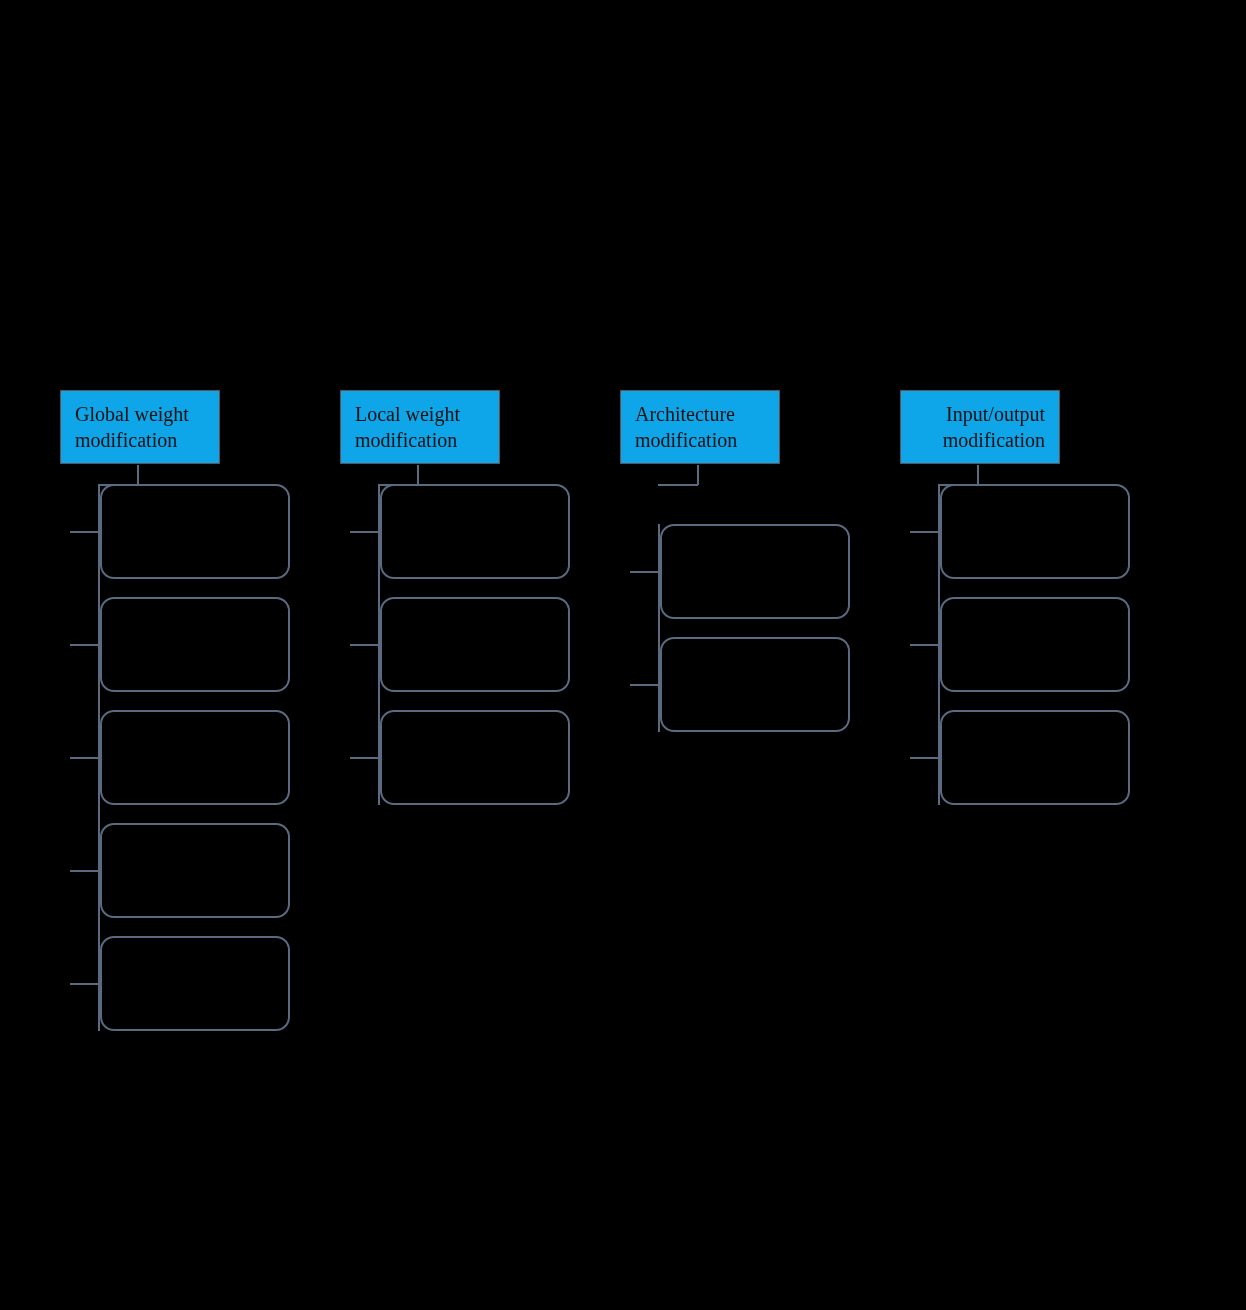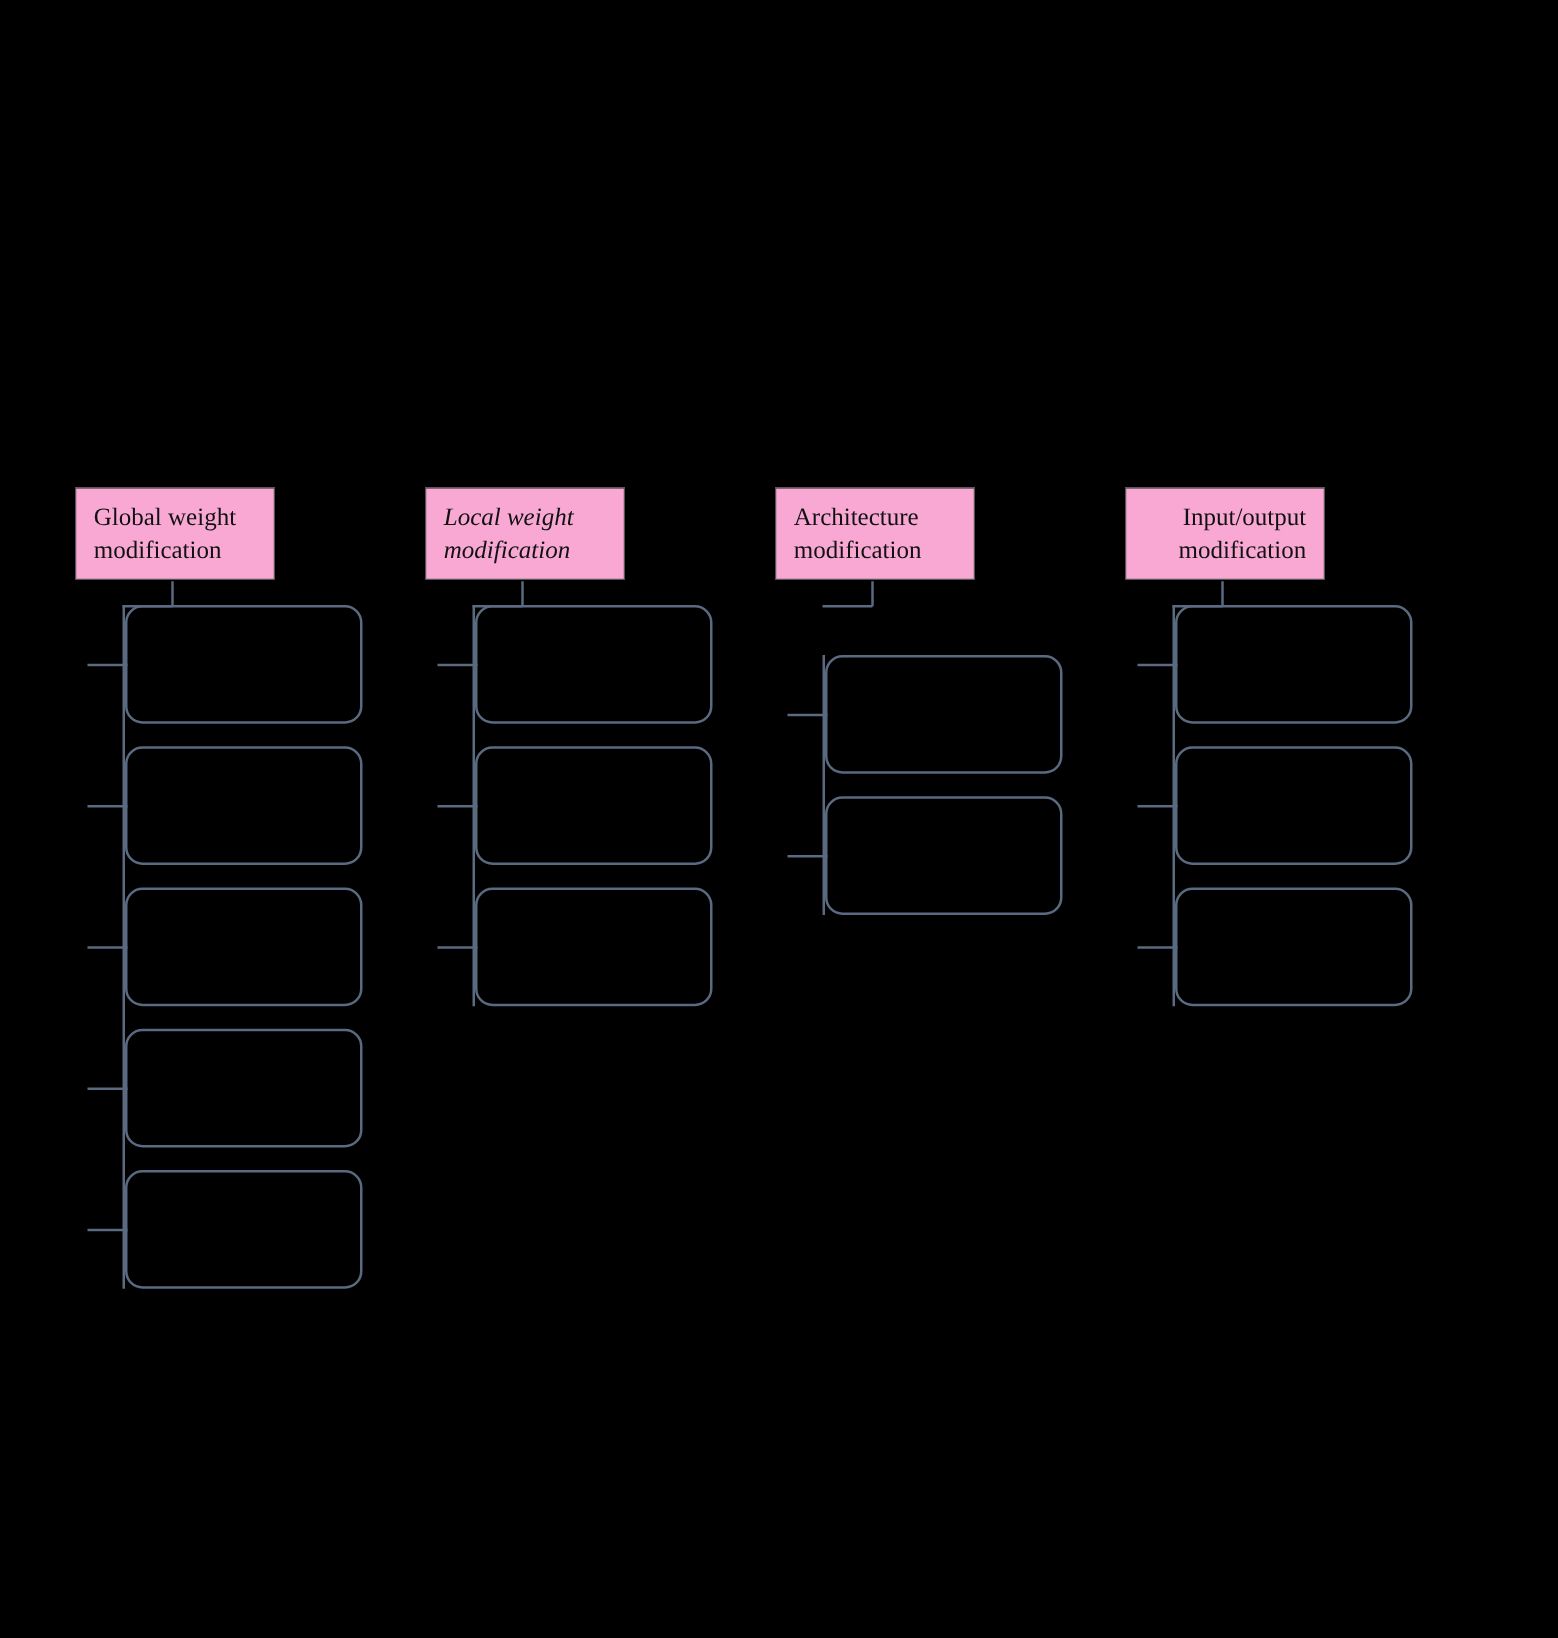"Global weight" .header-box { background: #f9a8d4 -> #0ea5e9 }
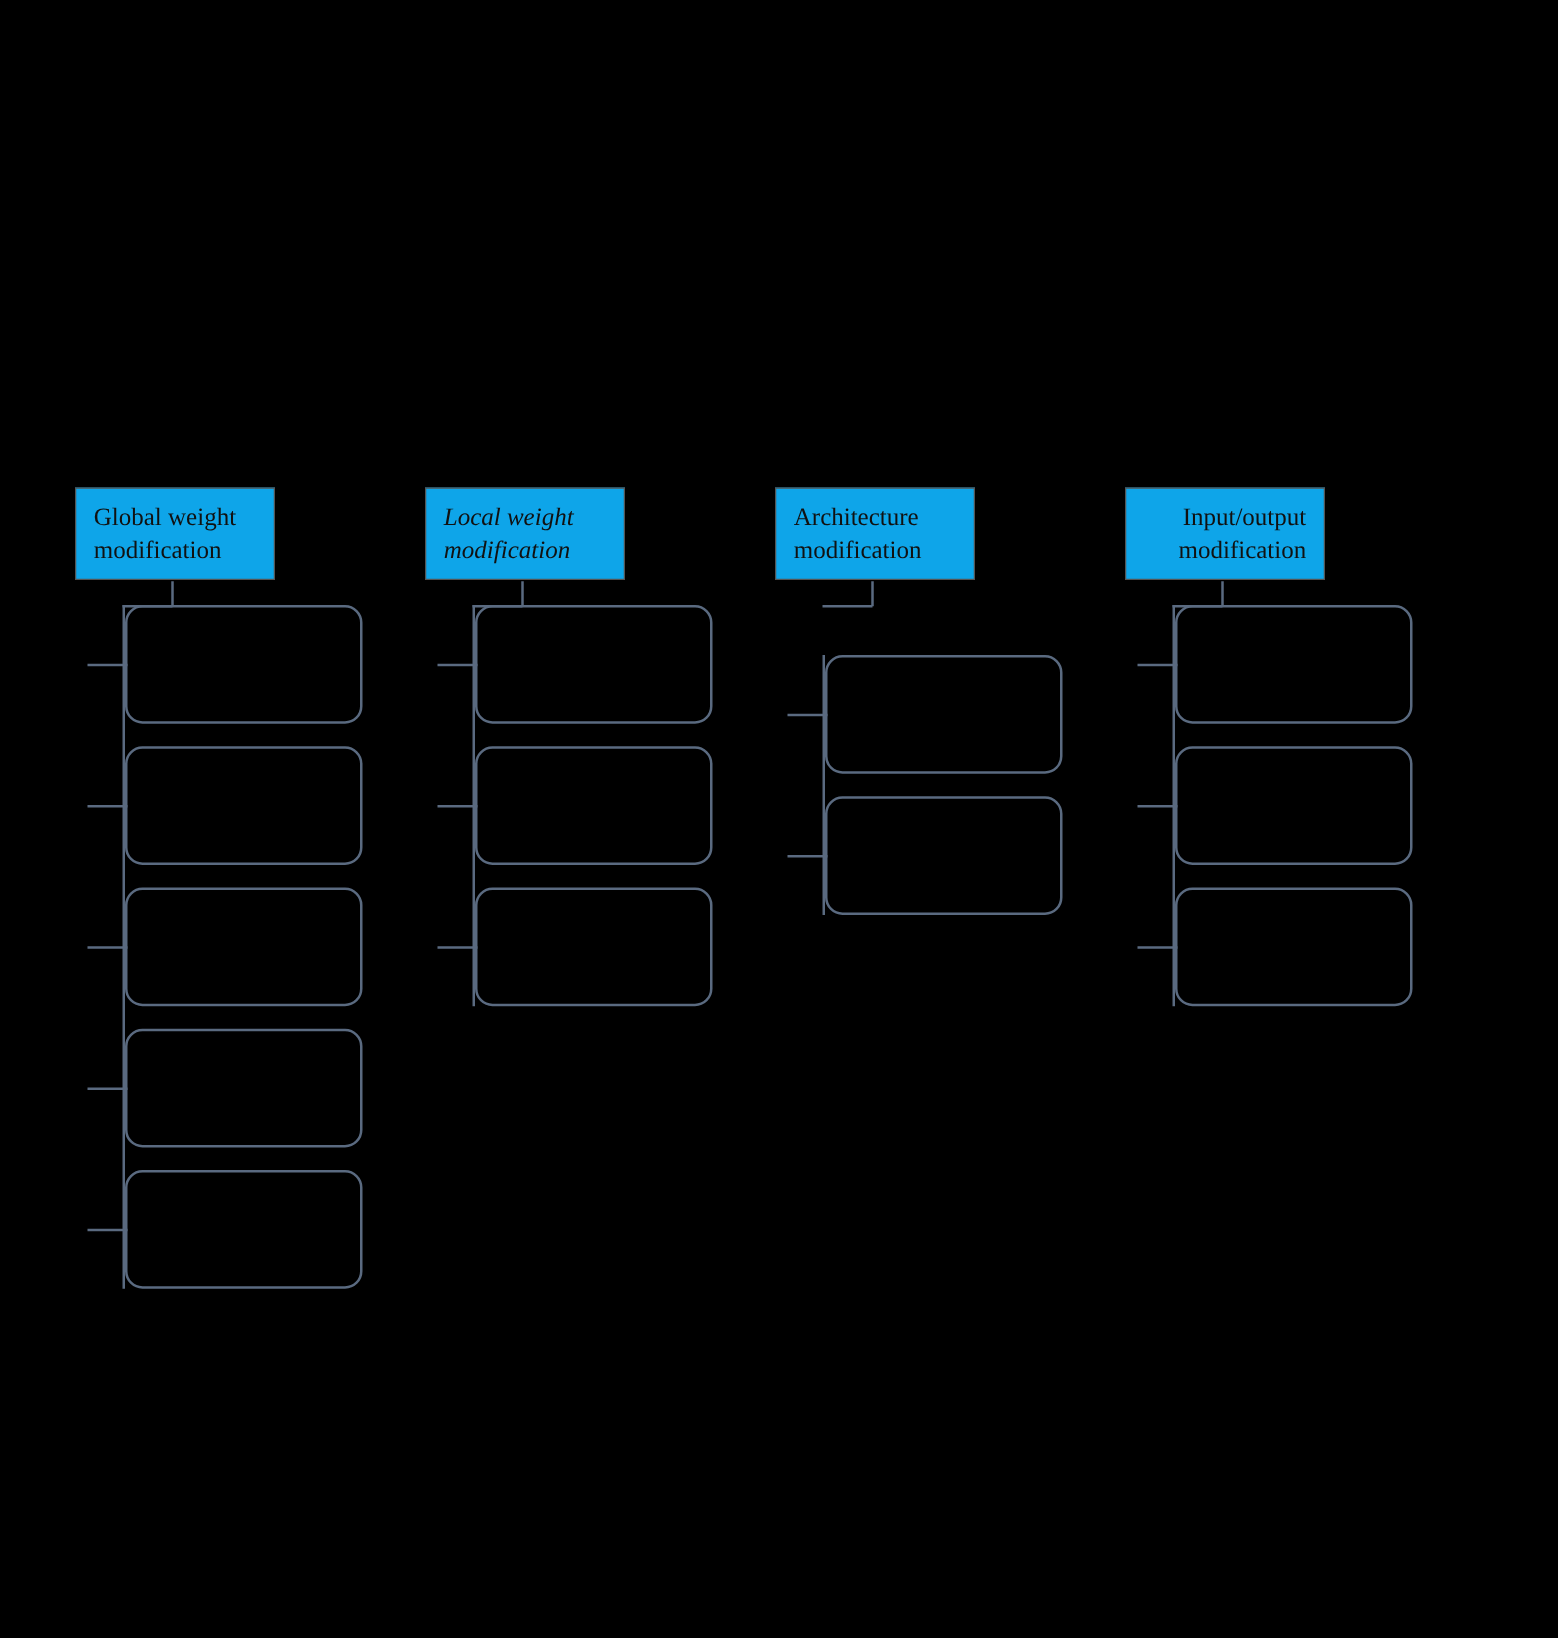"Local weight" div.column { font-style: italic -> none }
